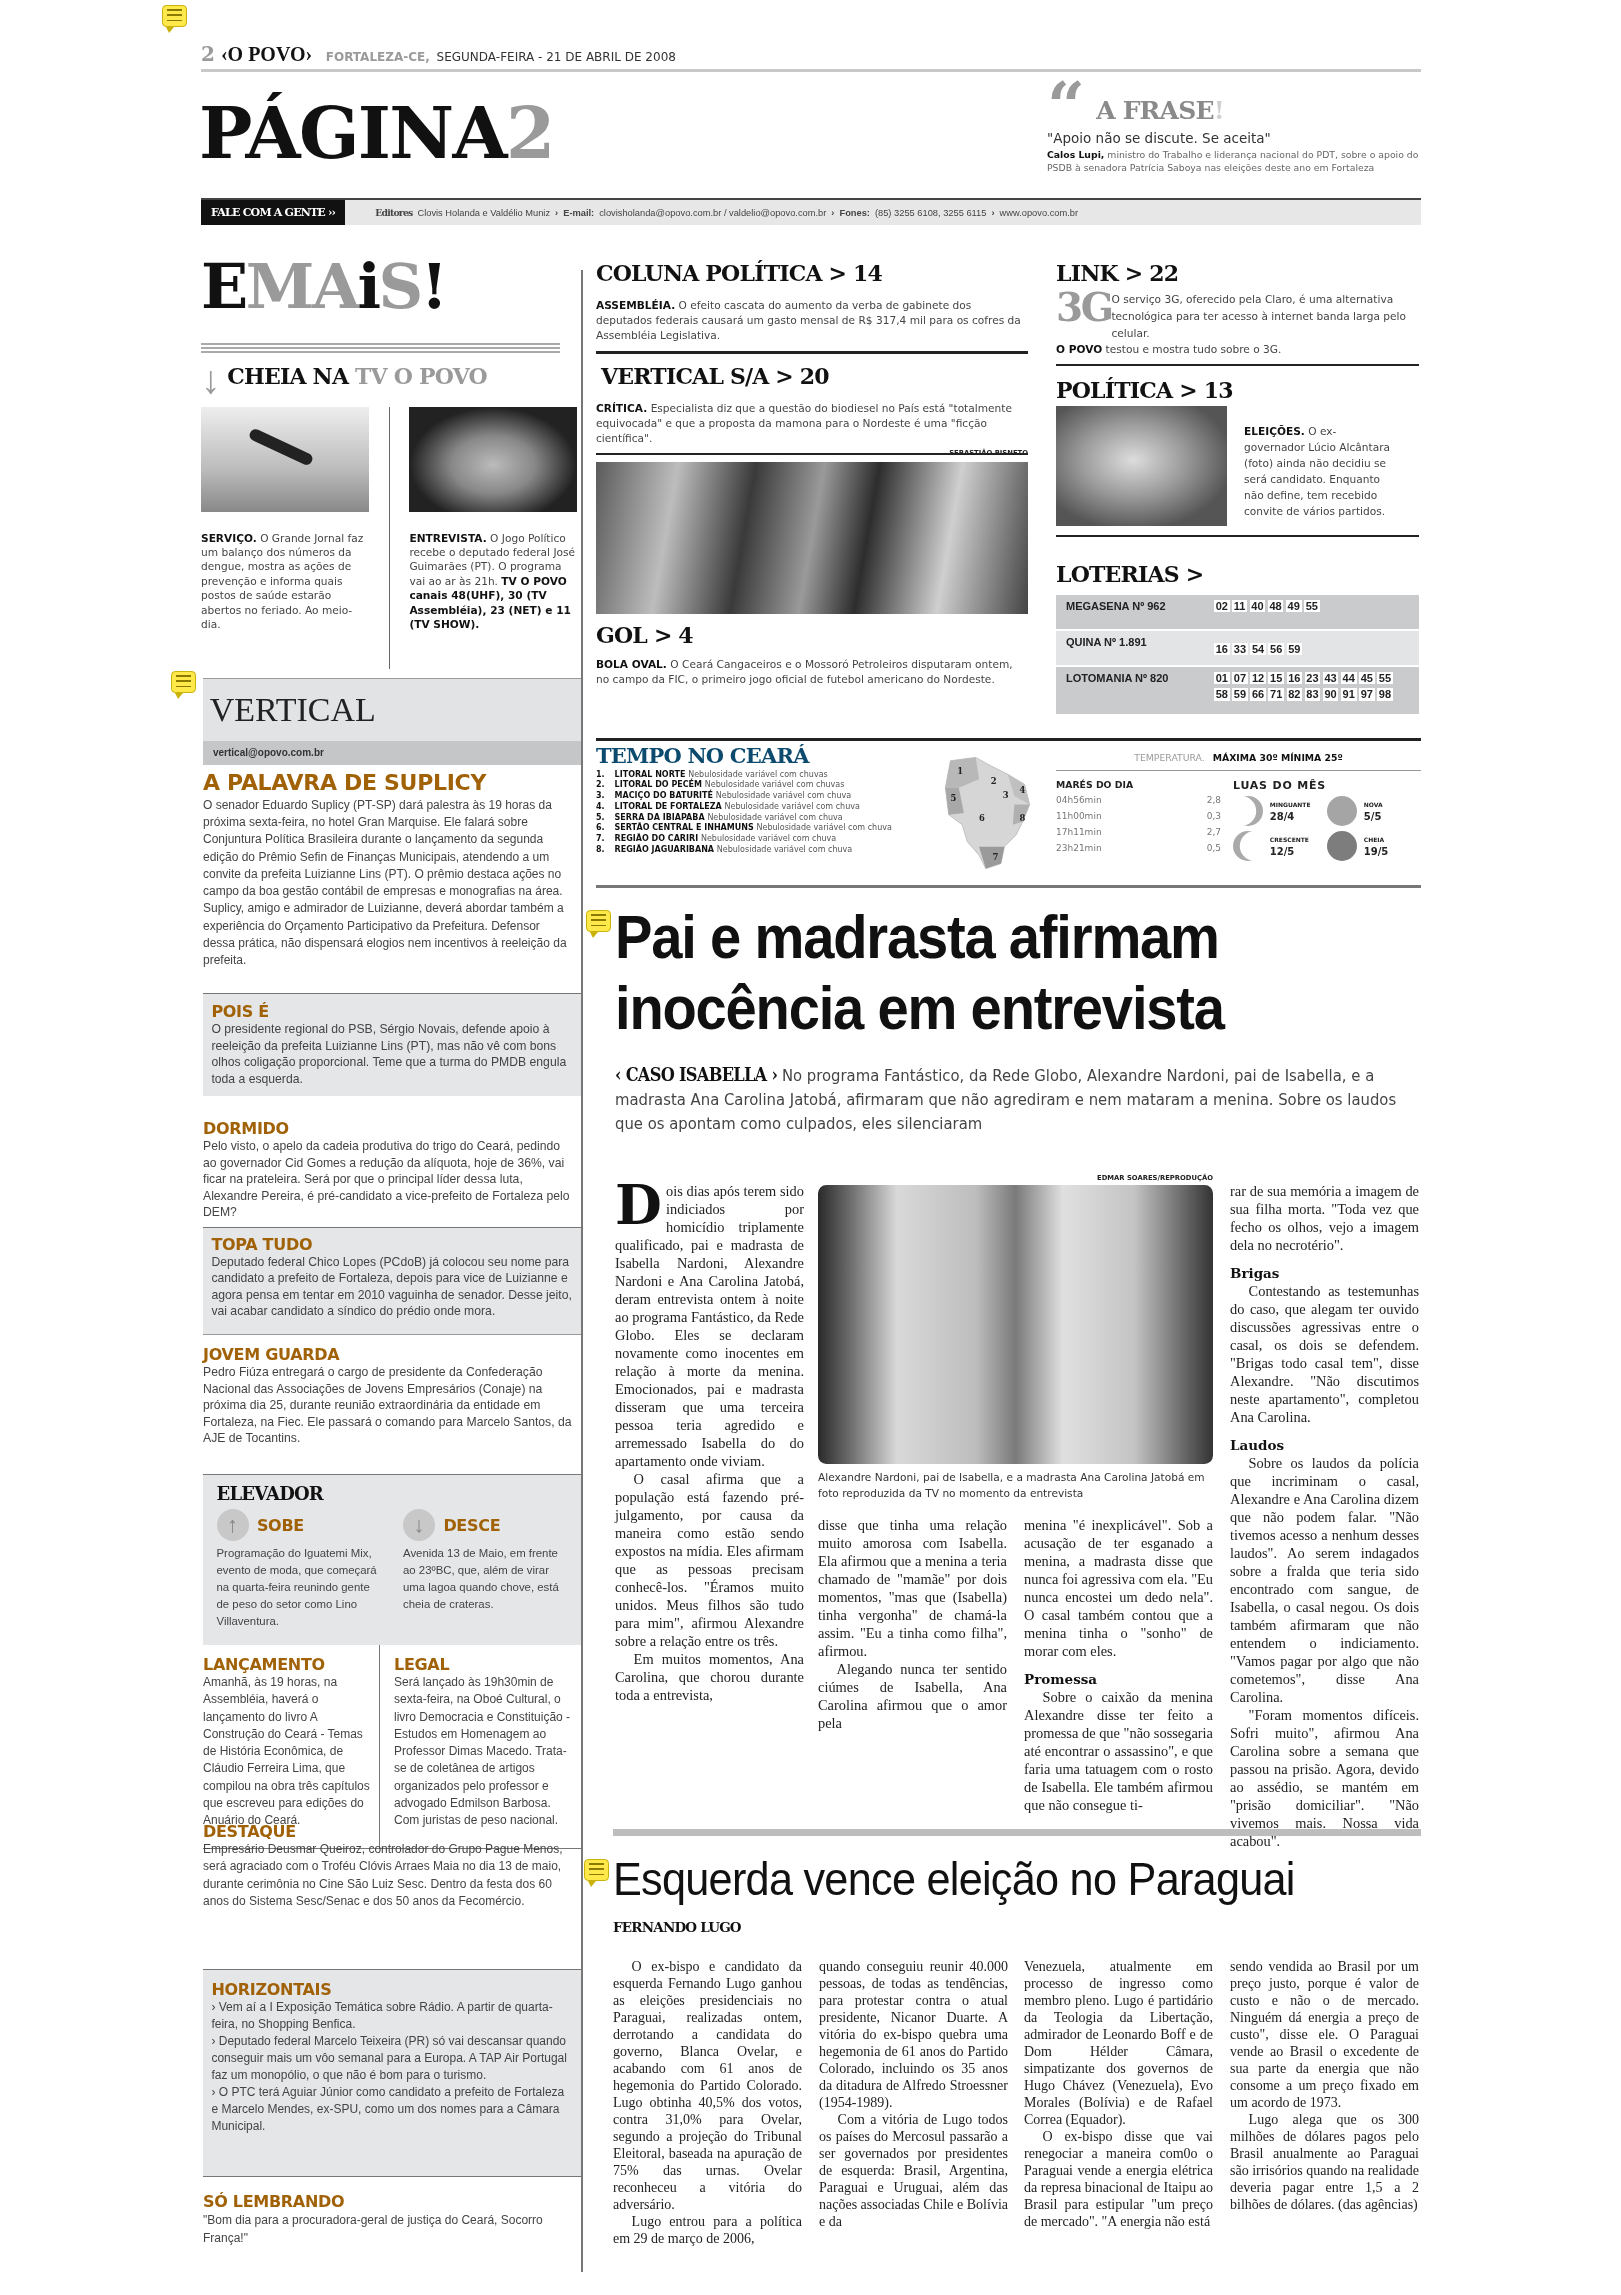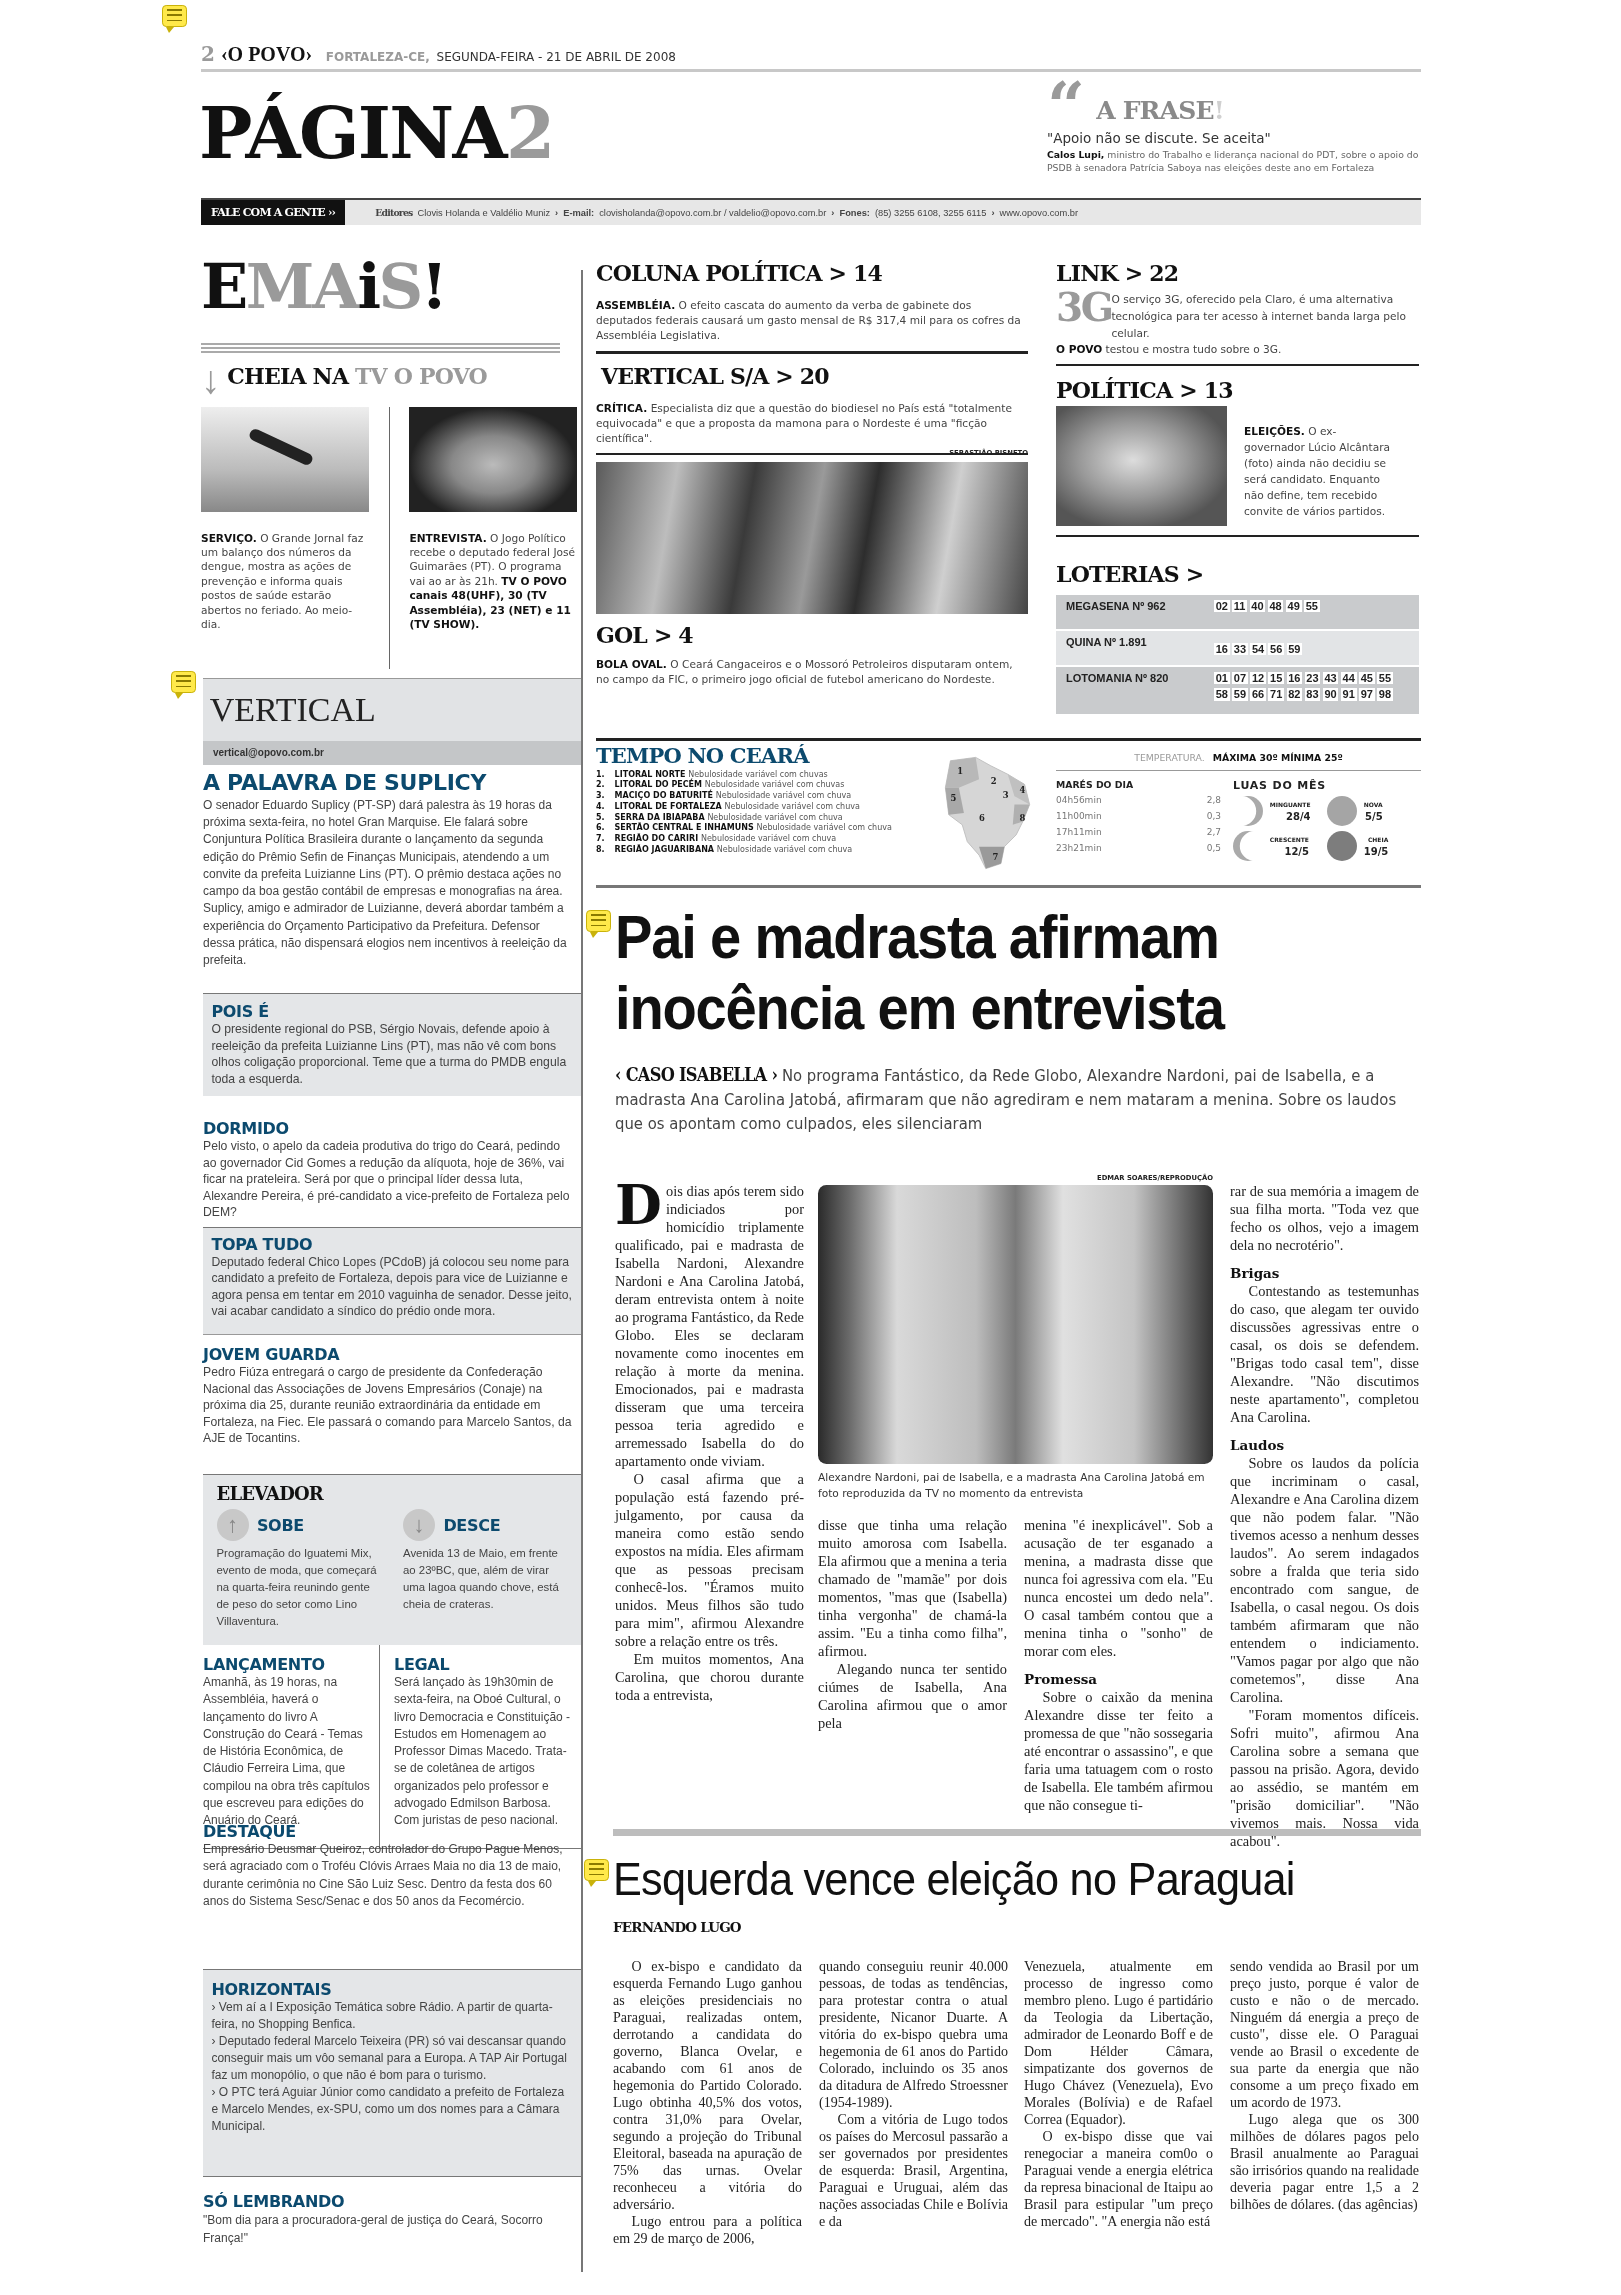"A PALAVRA DE SUPLICY" .side-h { color: #0c4a6e -> #a16207 }
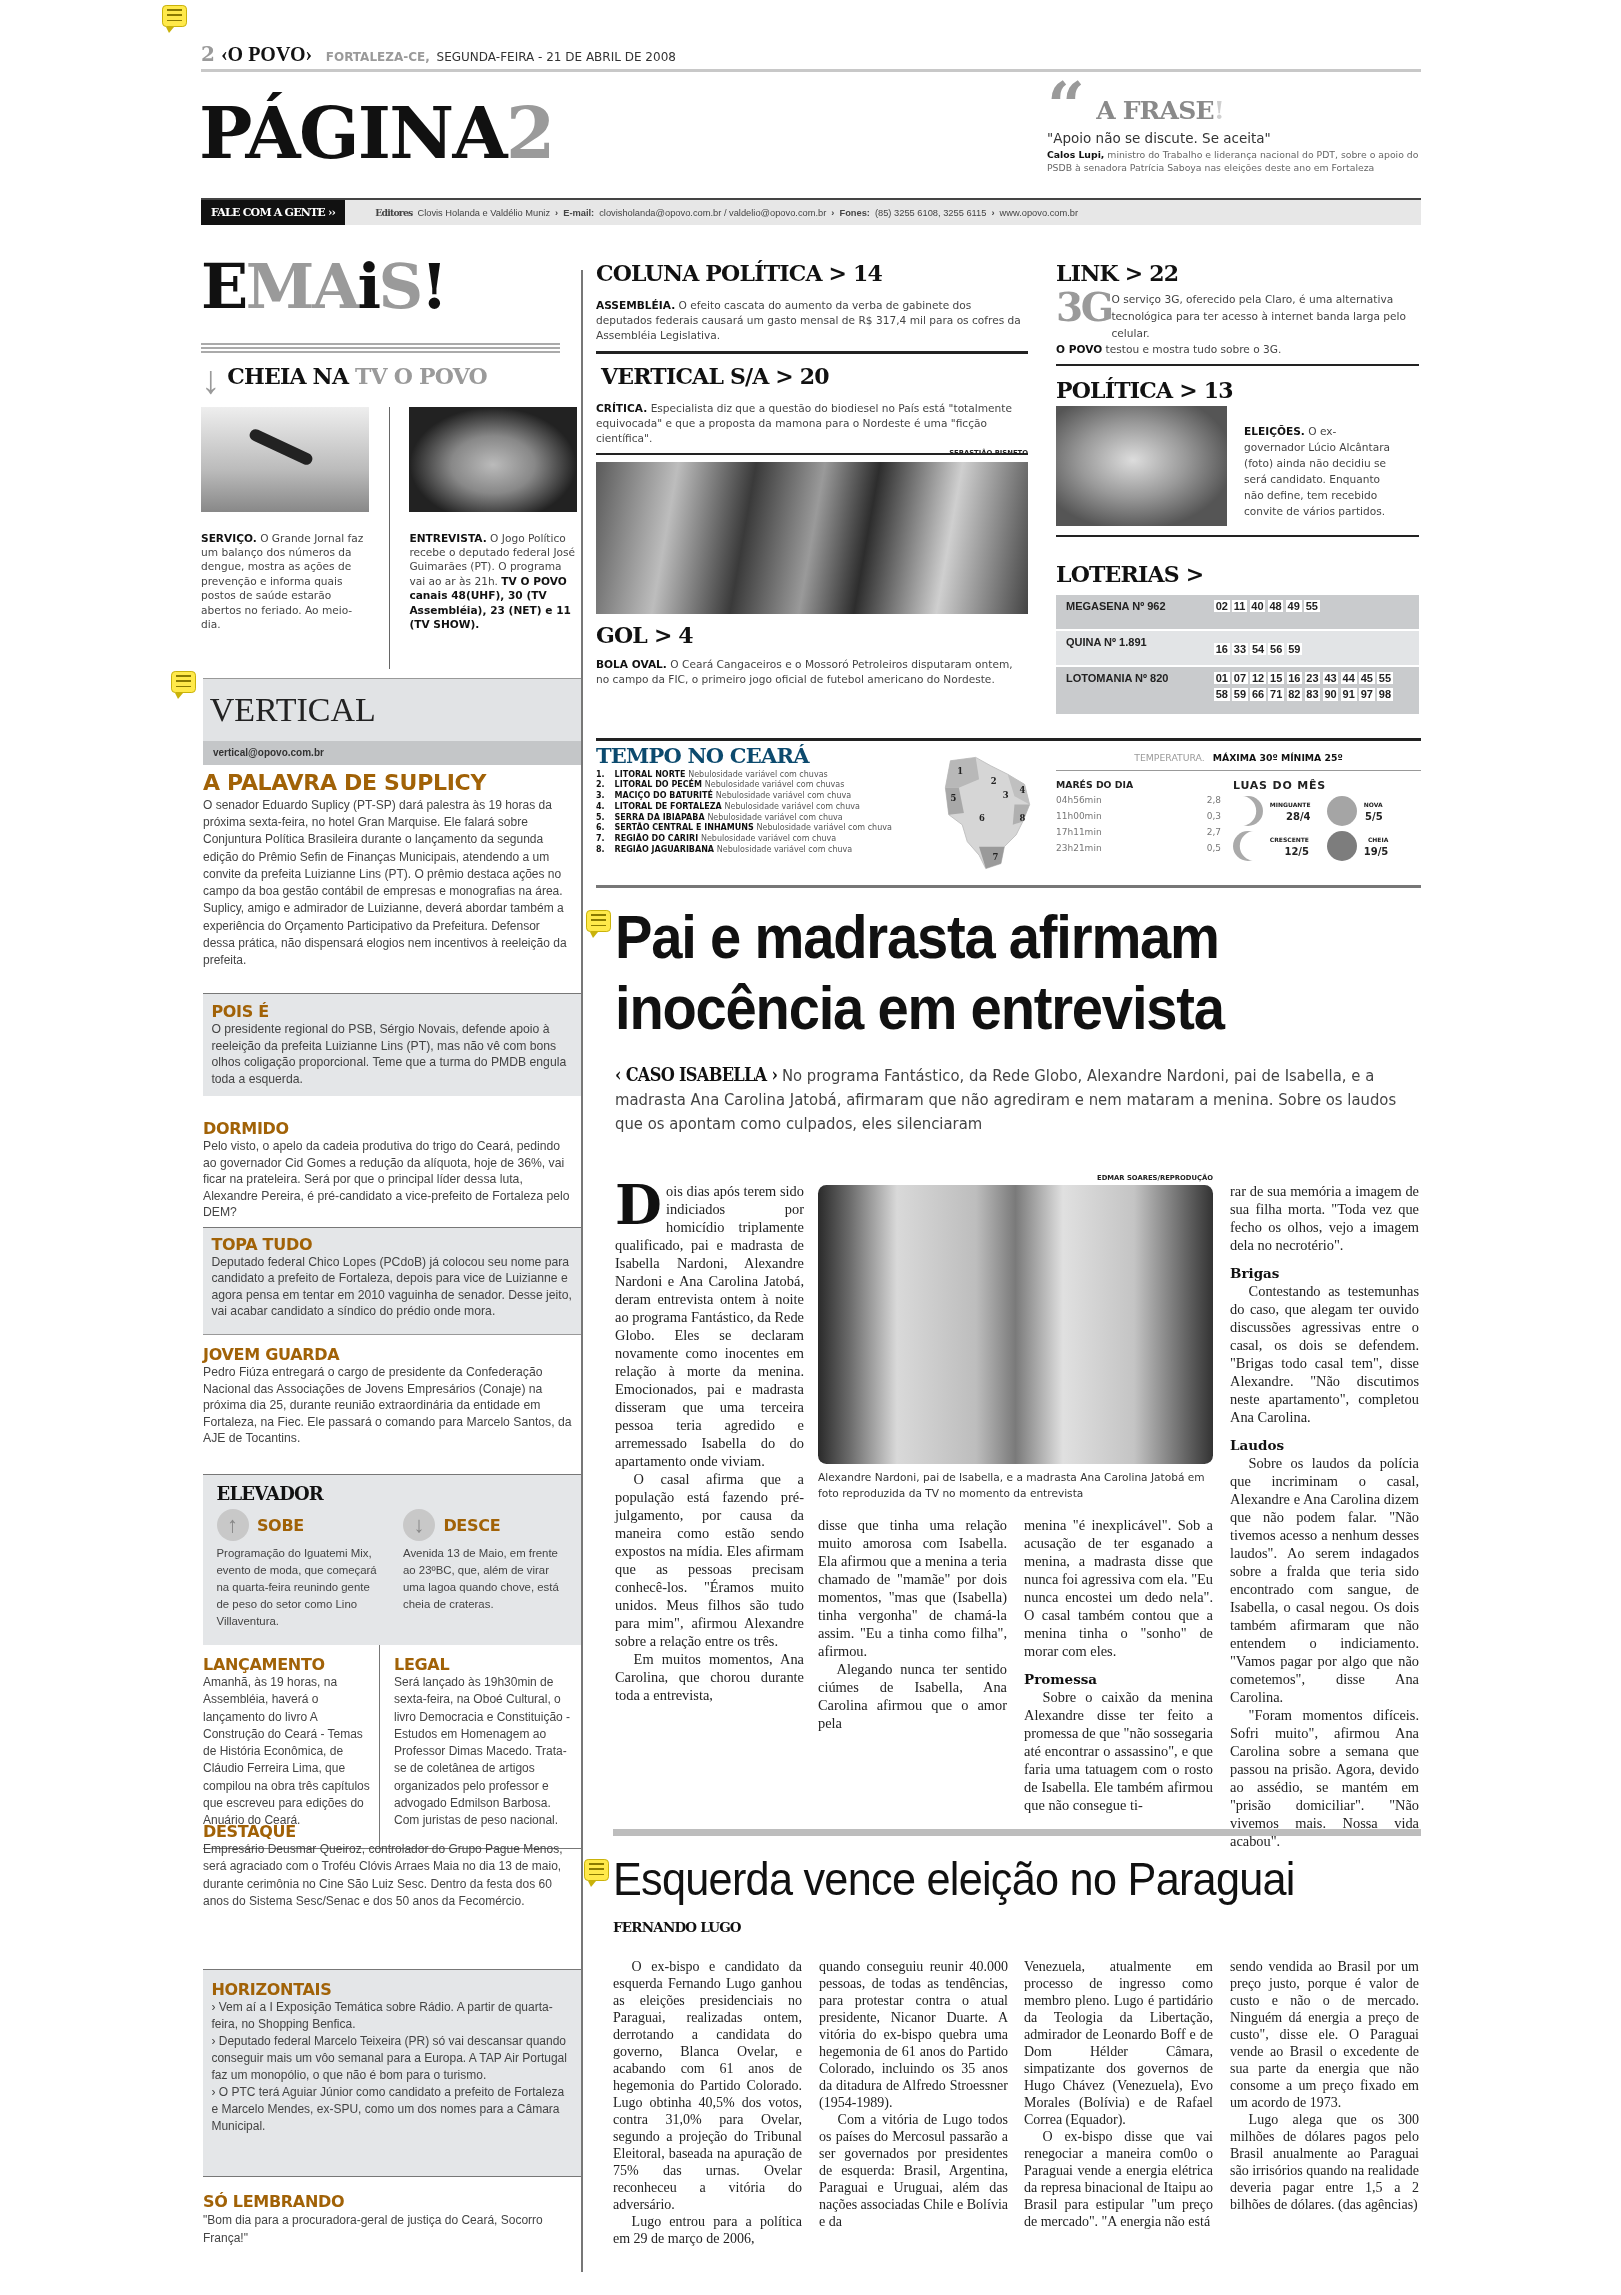"28/4" div { text-align: right -> none }
